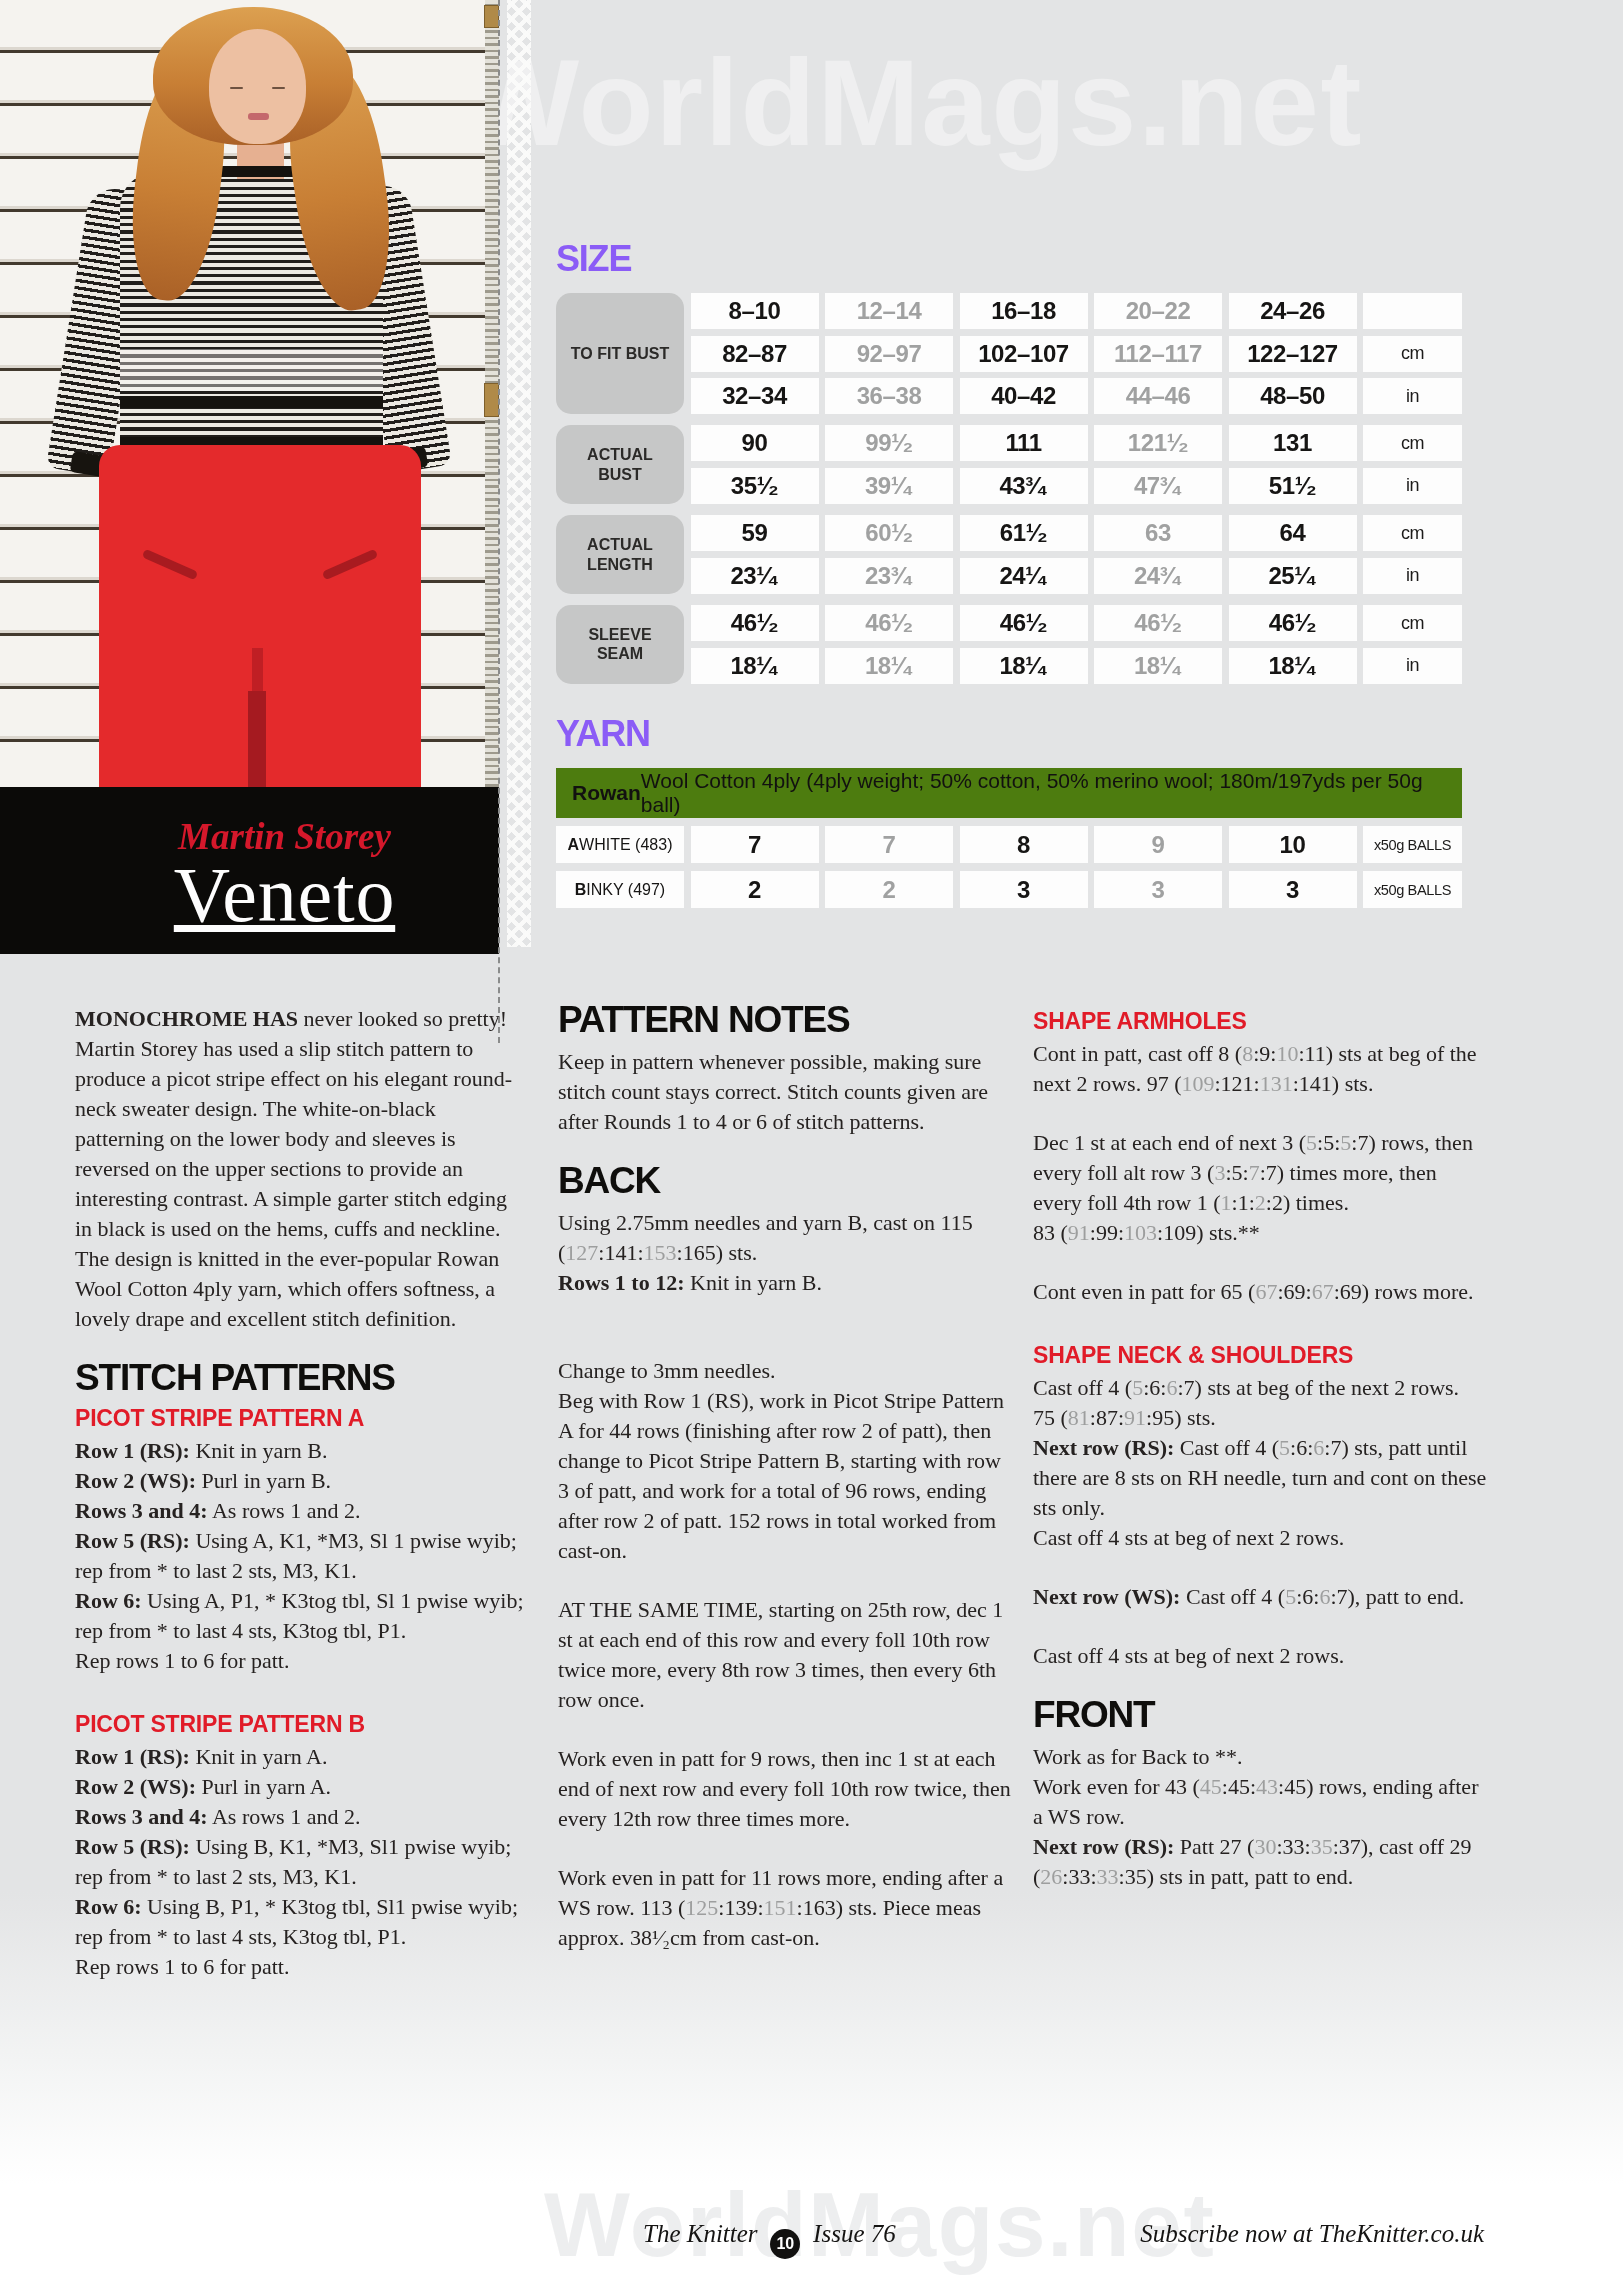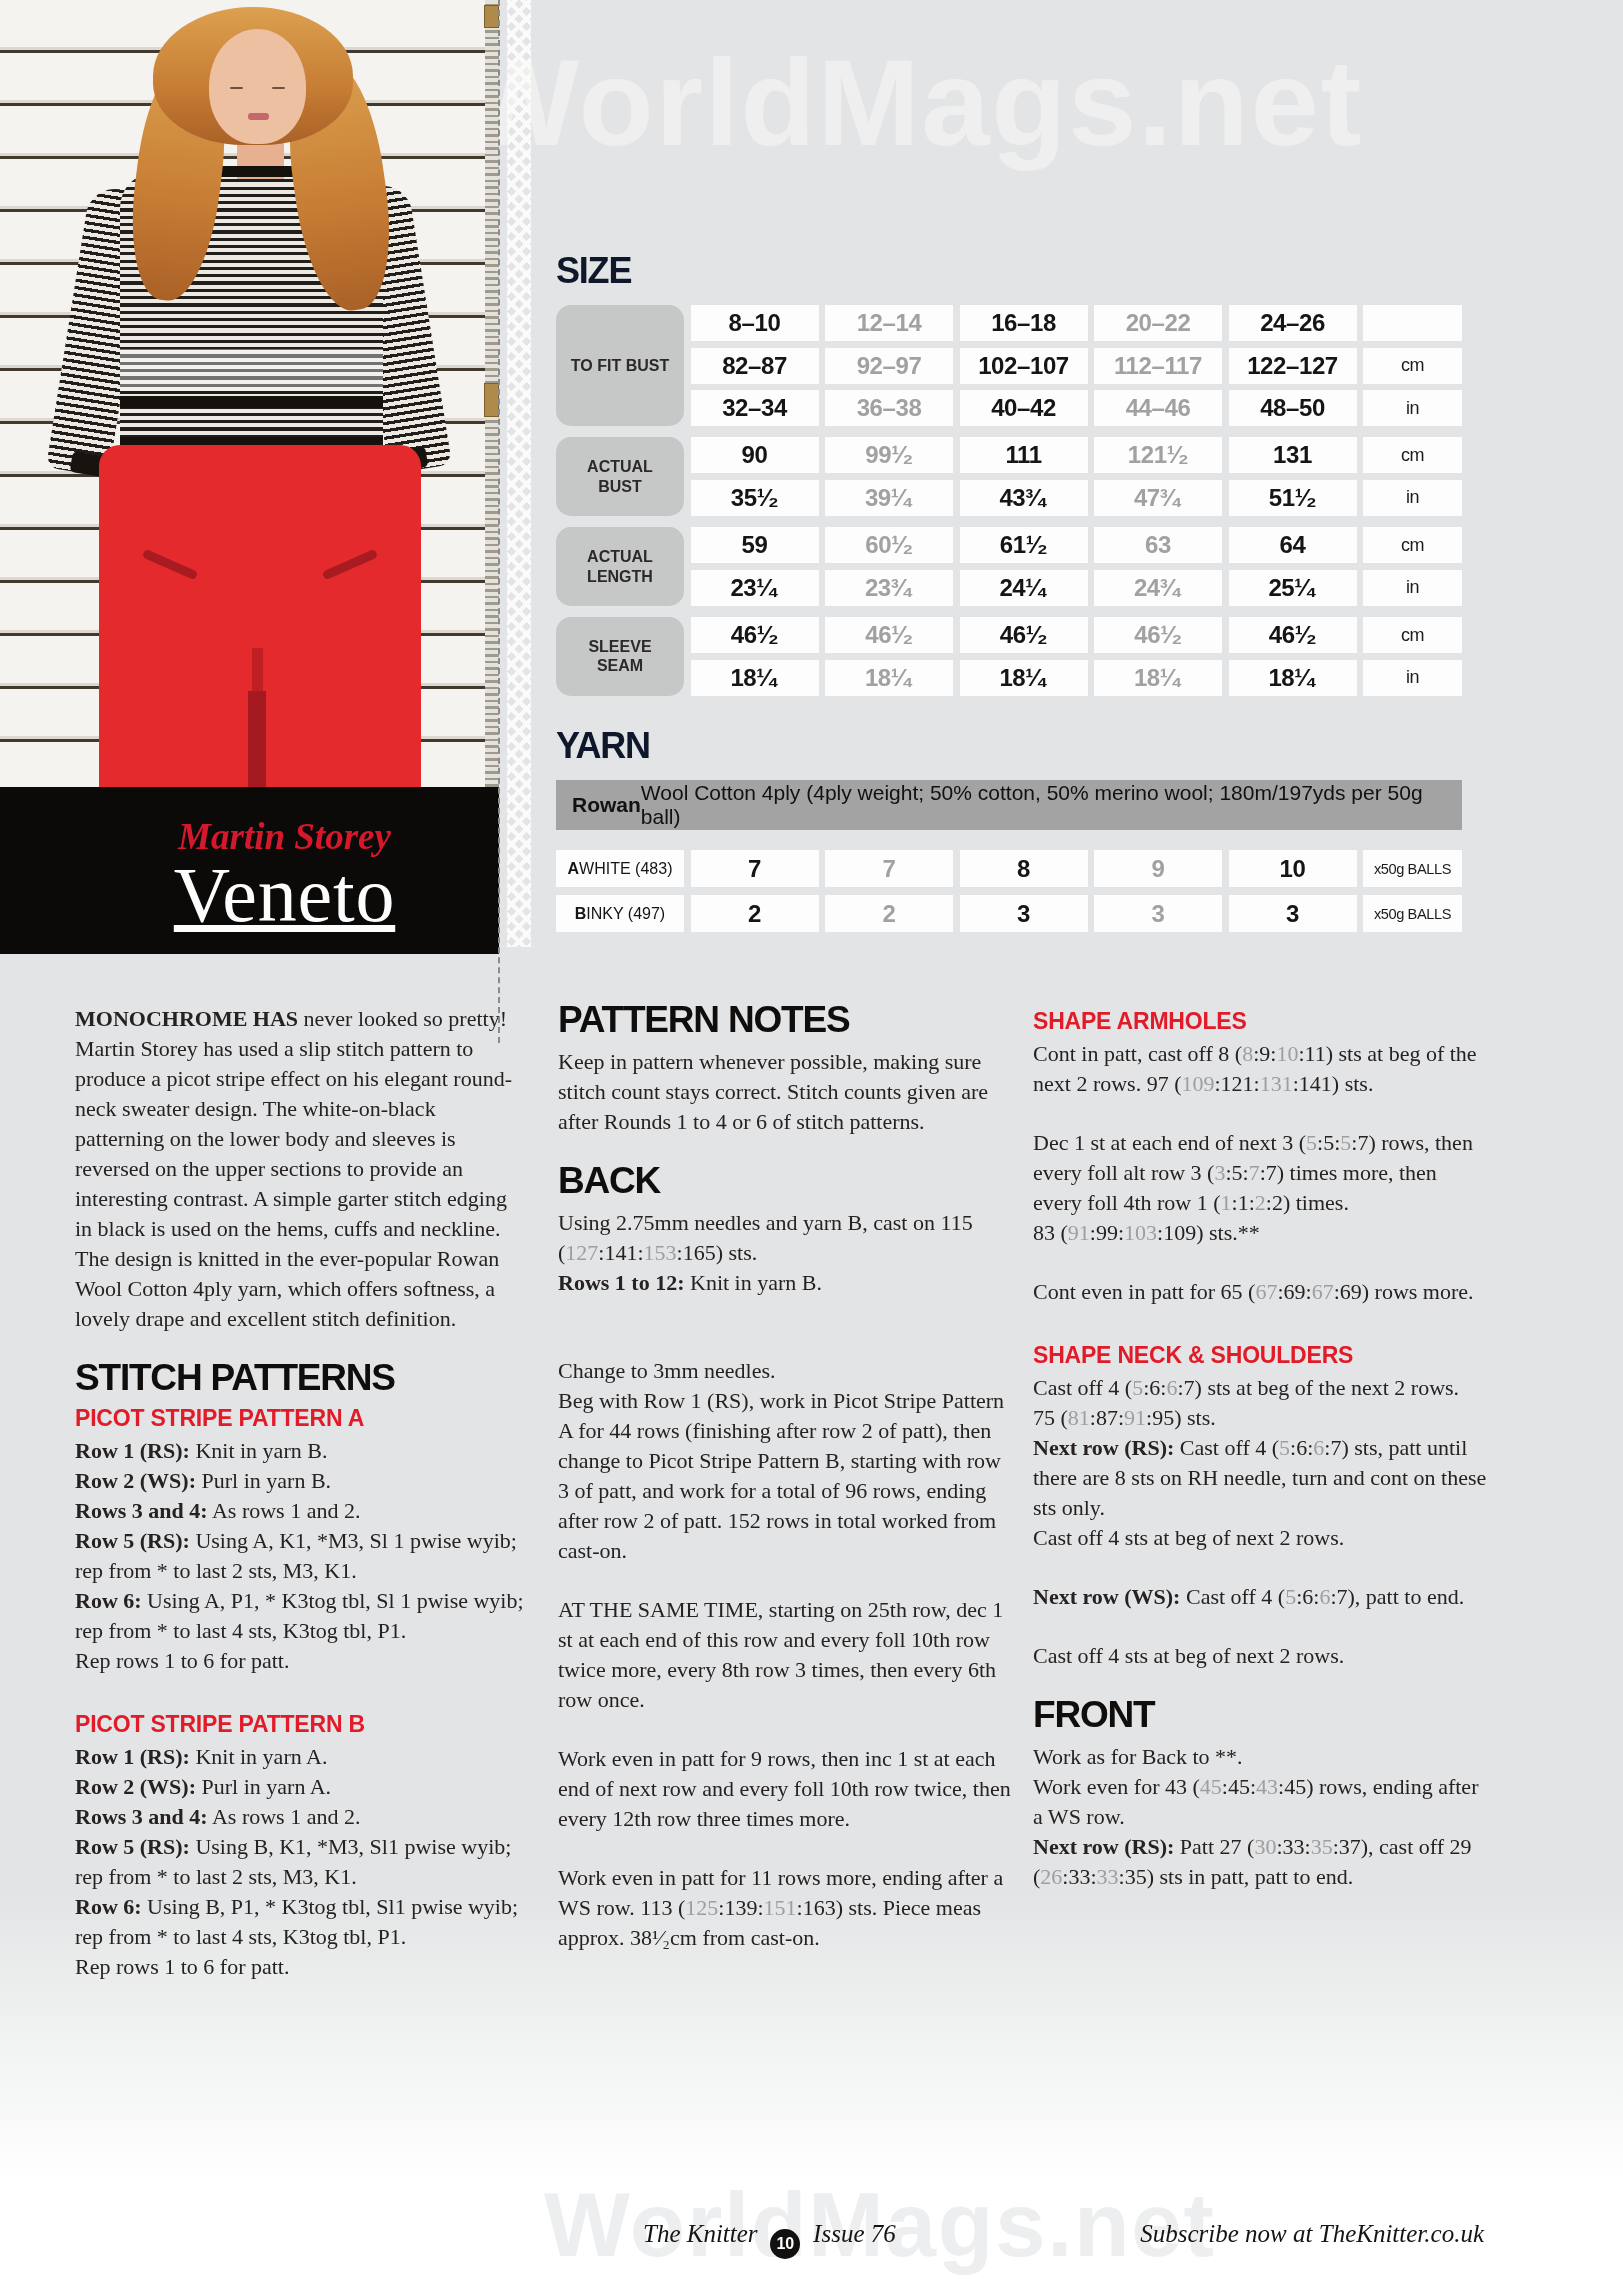"SIZE" .sec-heading { color: #0f172a -> #8b5cf6; margin: 12px 0 16px -> 0 0 16px }
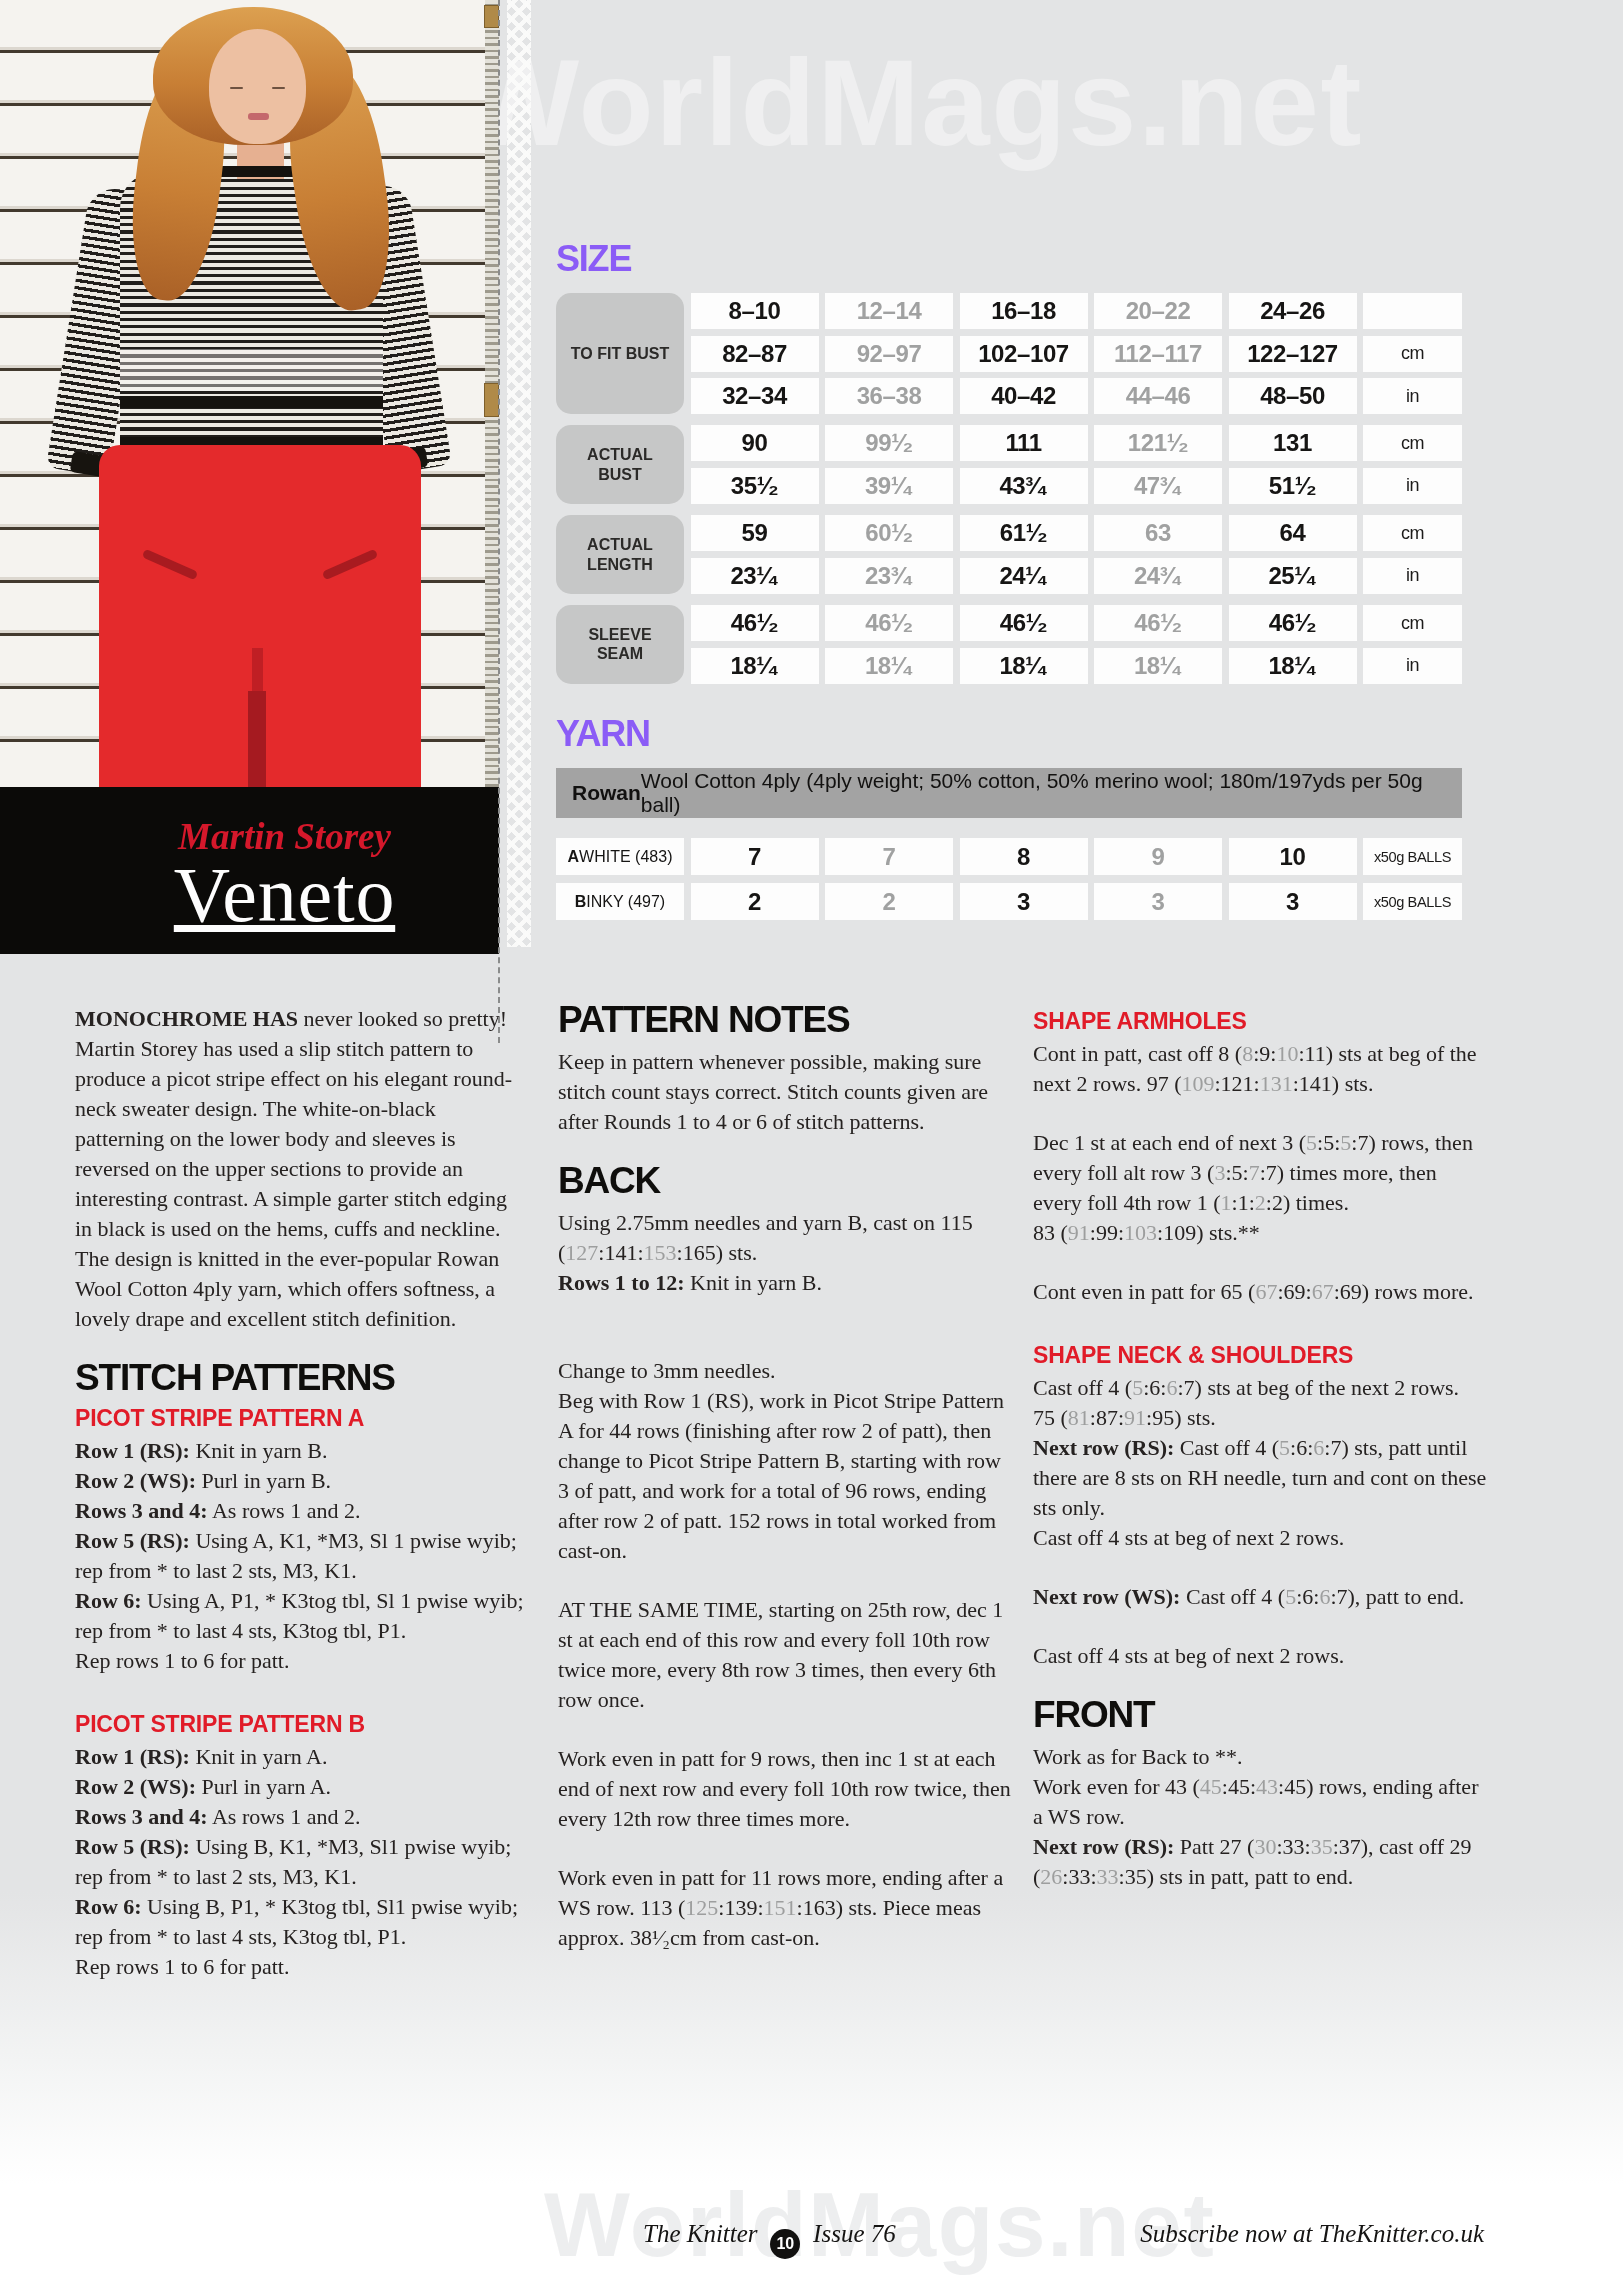"Rowan" .yarn-band { background: #a3a3a3 -> #4d7c0f; margin-bottom: 20px -> 8px }
